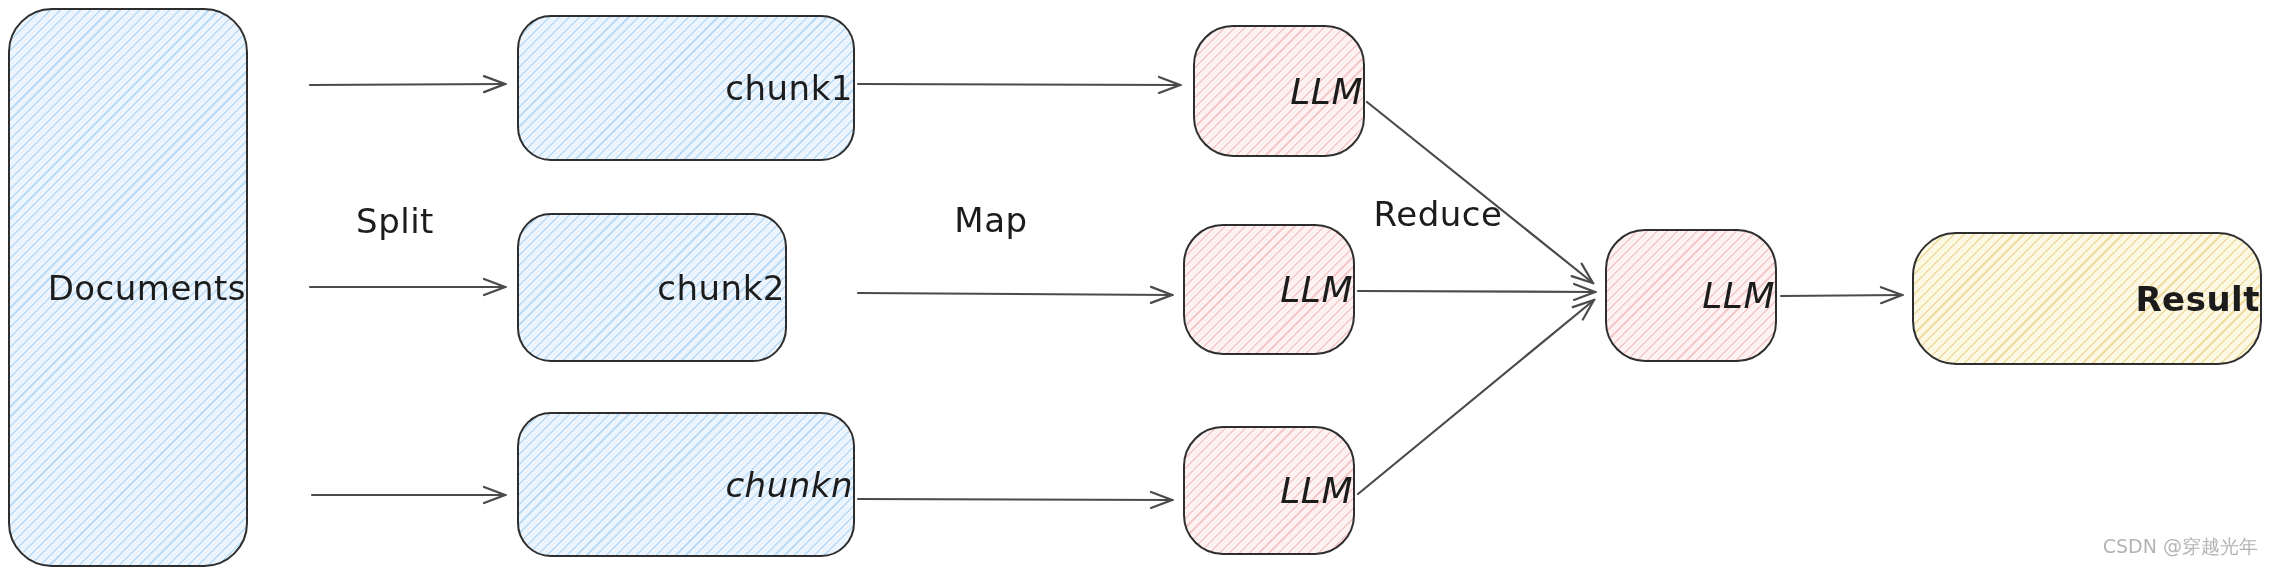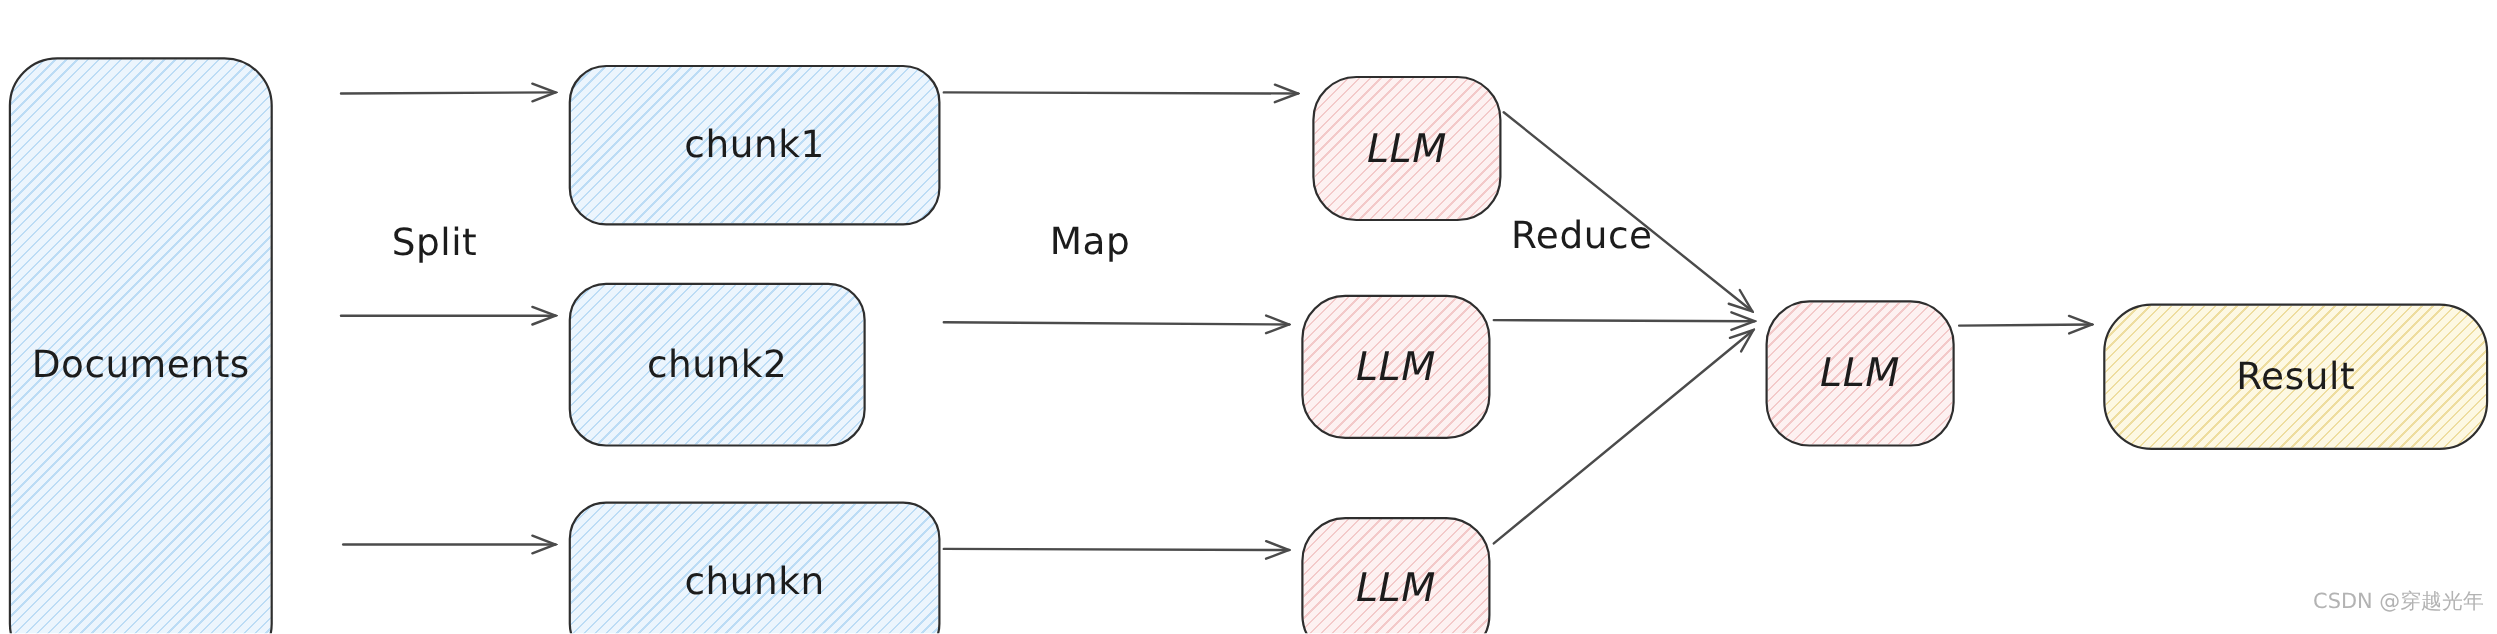"chunk1" .node { justify-content: center -> flex-end; margin-top: 44px -> none }
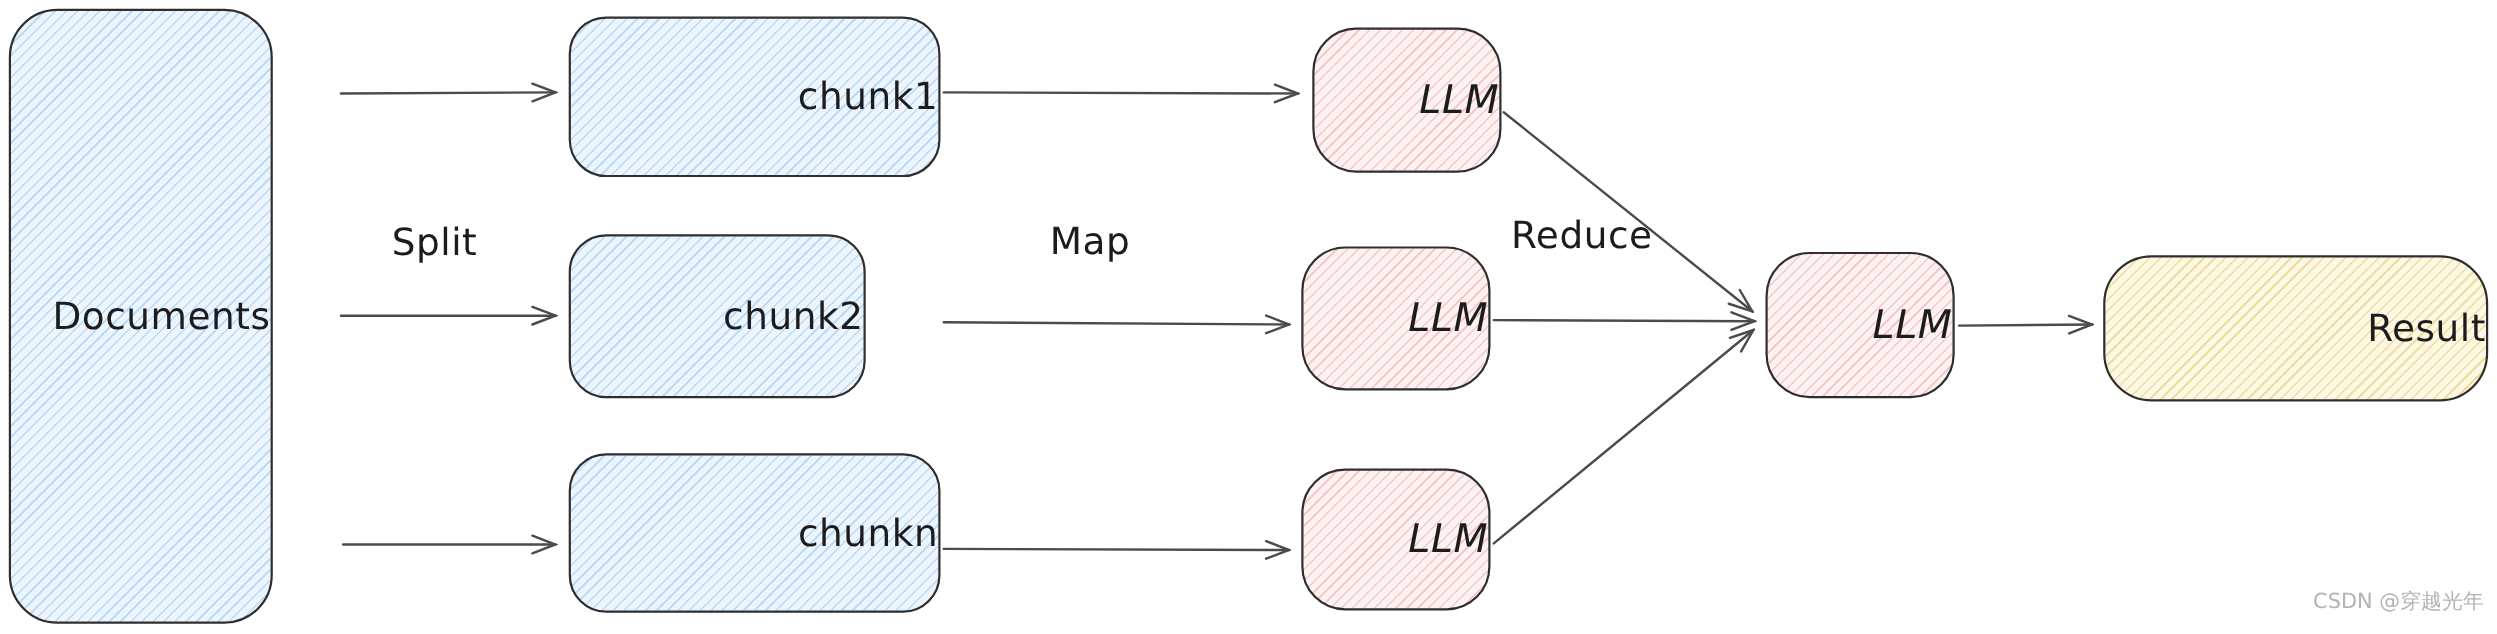"Result" .node-yellow { font-weight: none -> bold }
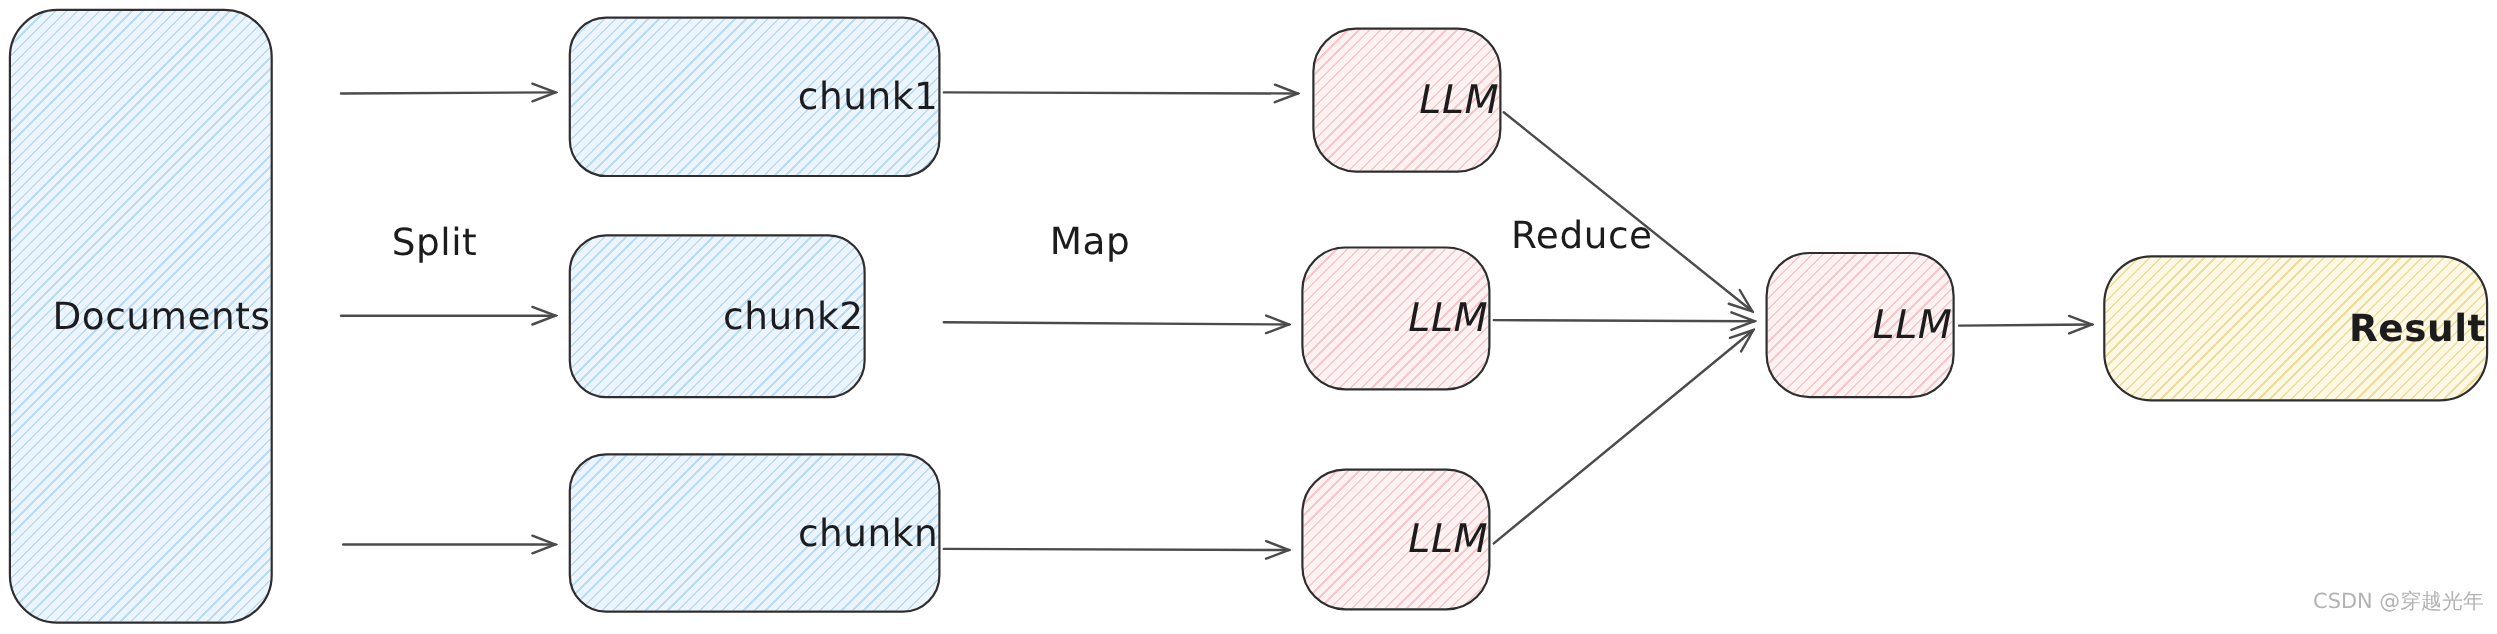"chunkn" .node-chunkn { font-style: none -> italic }
